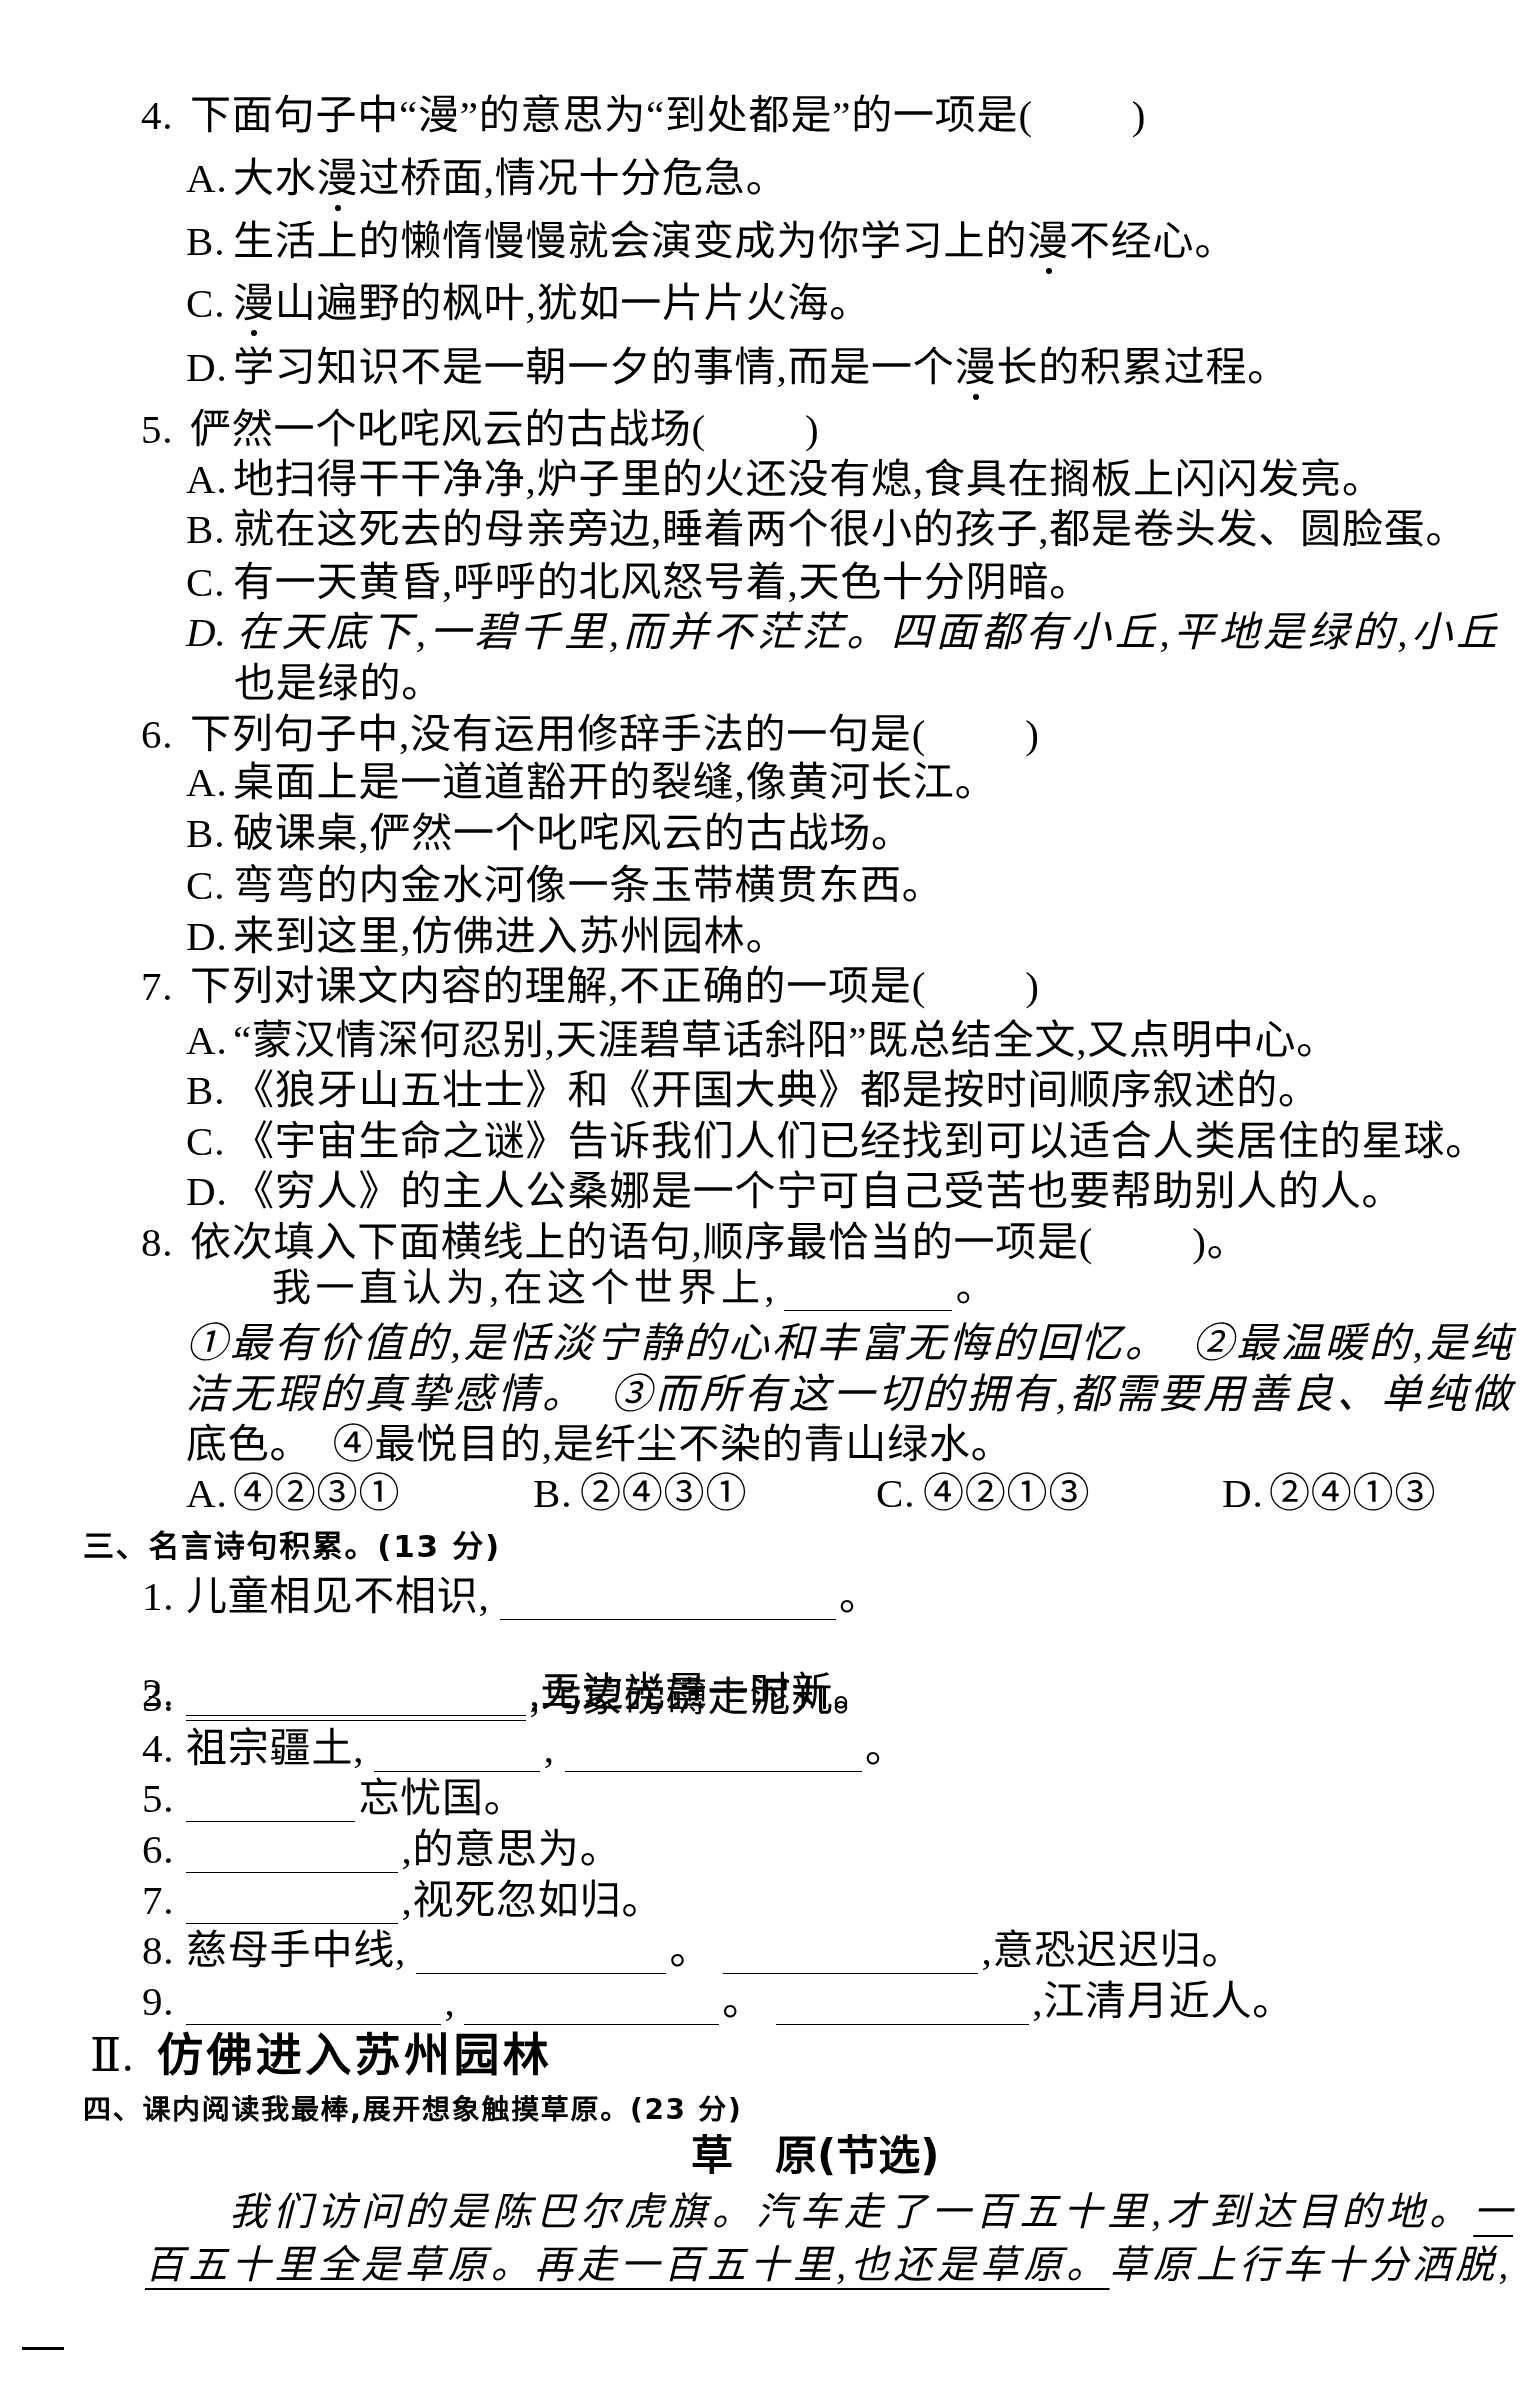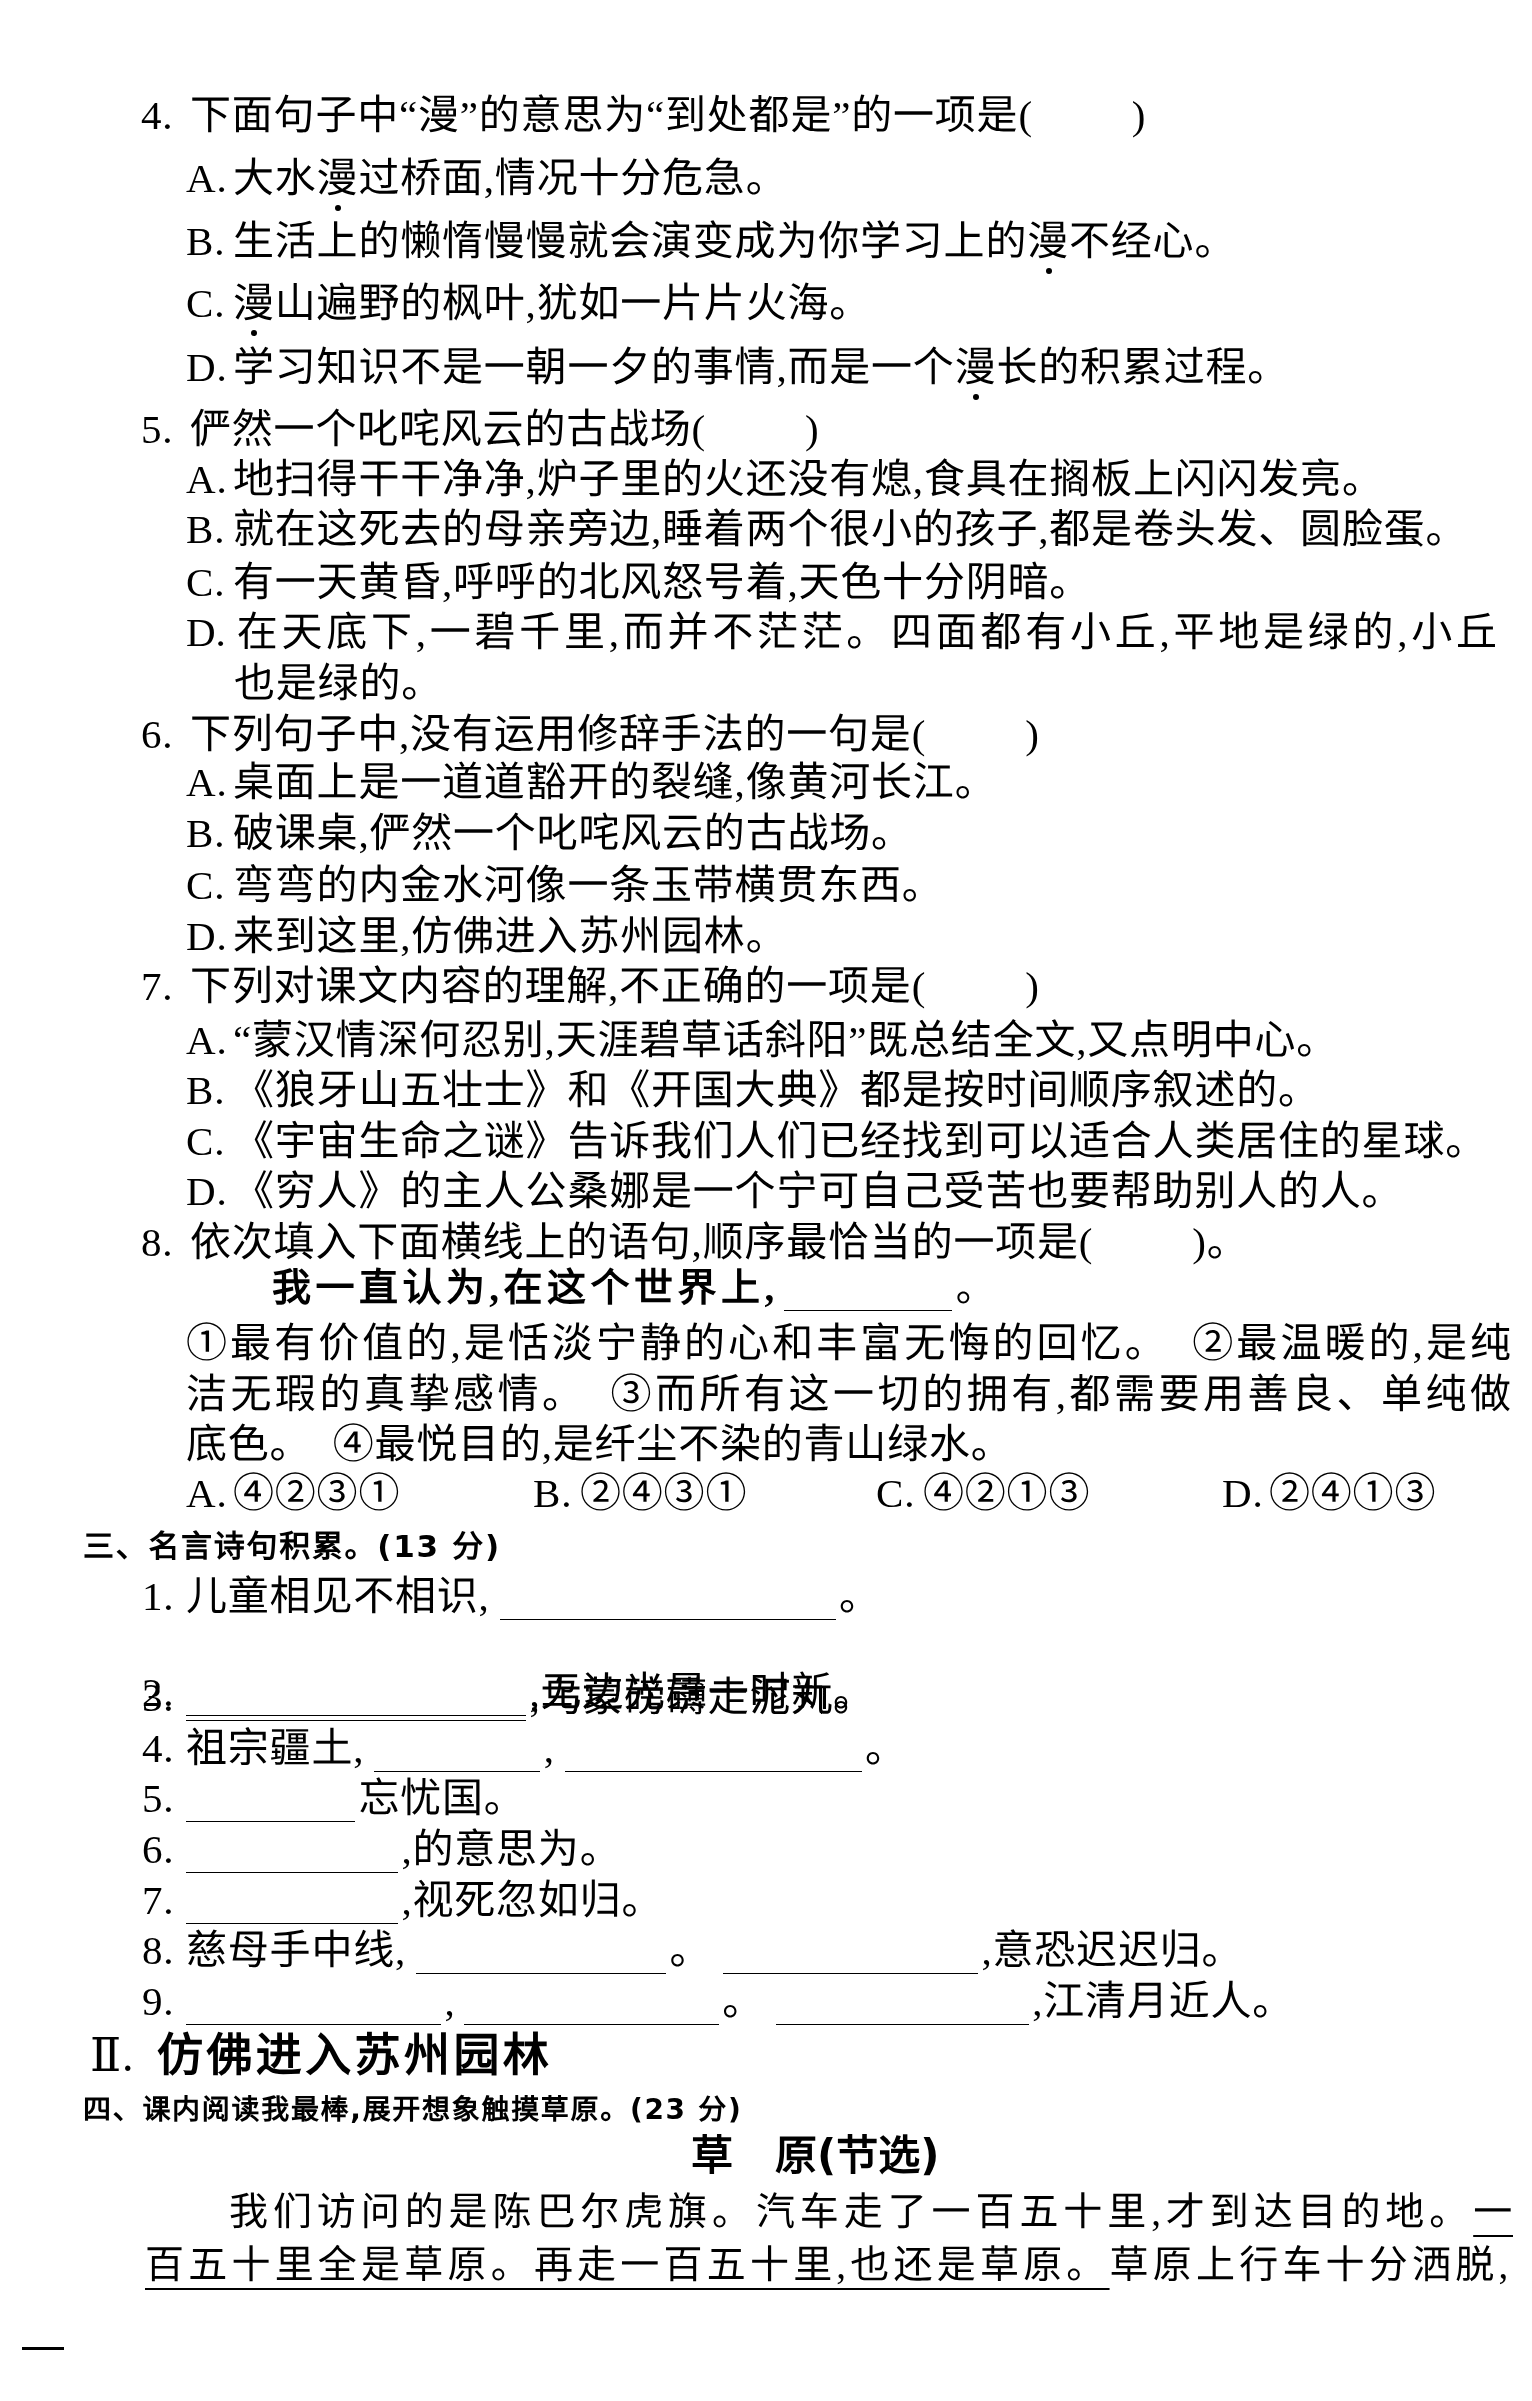"D. 在天底下,一碧千里,而并不茫茫。四面都有小丘,平地是绿的,小丘" .just { font-style: none -> italic }
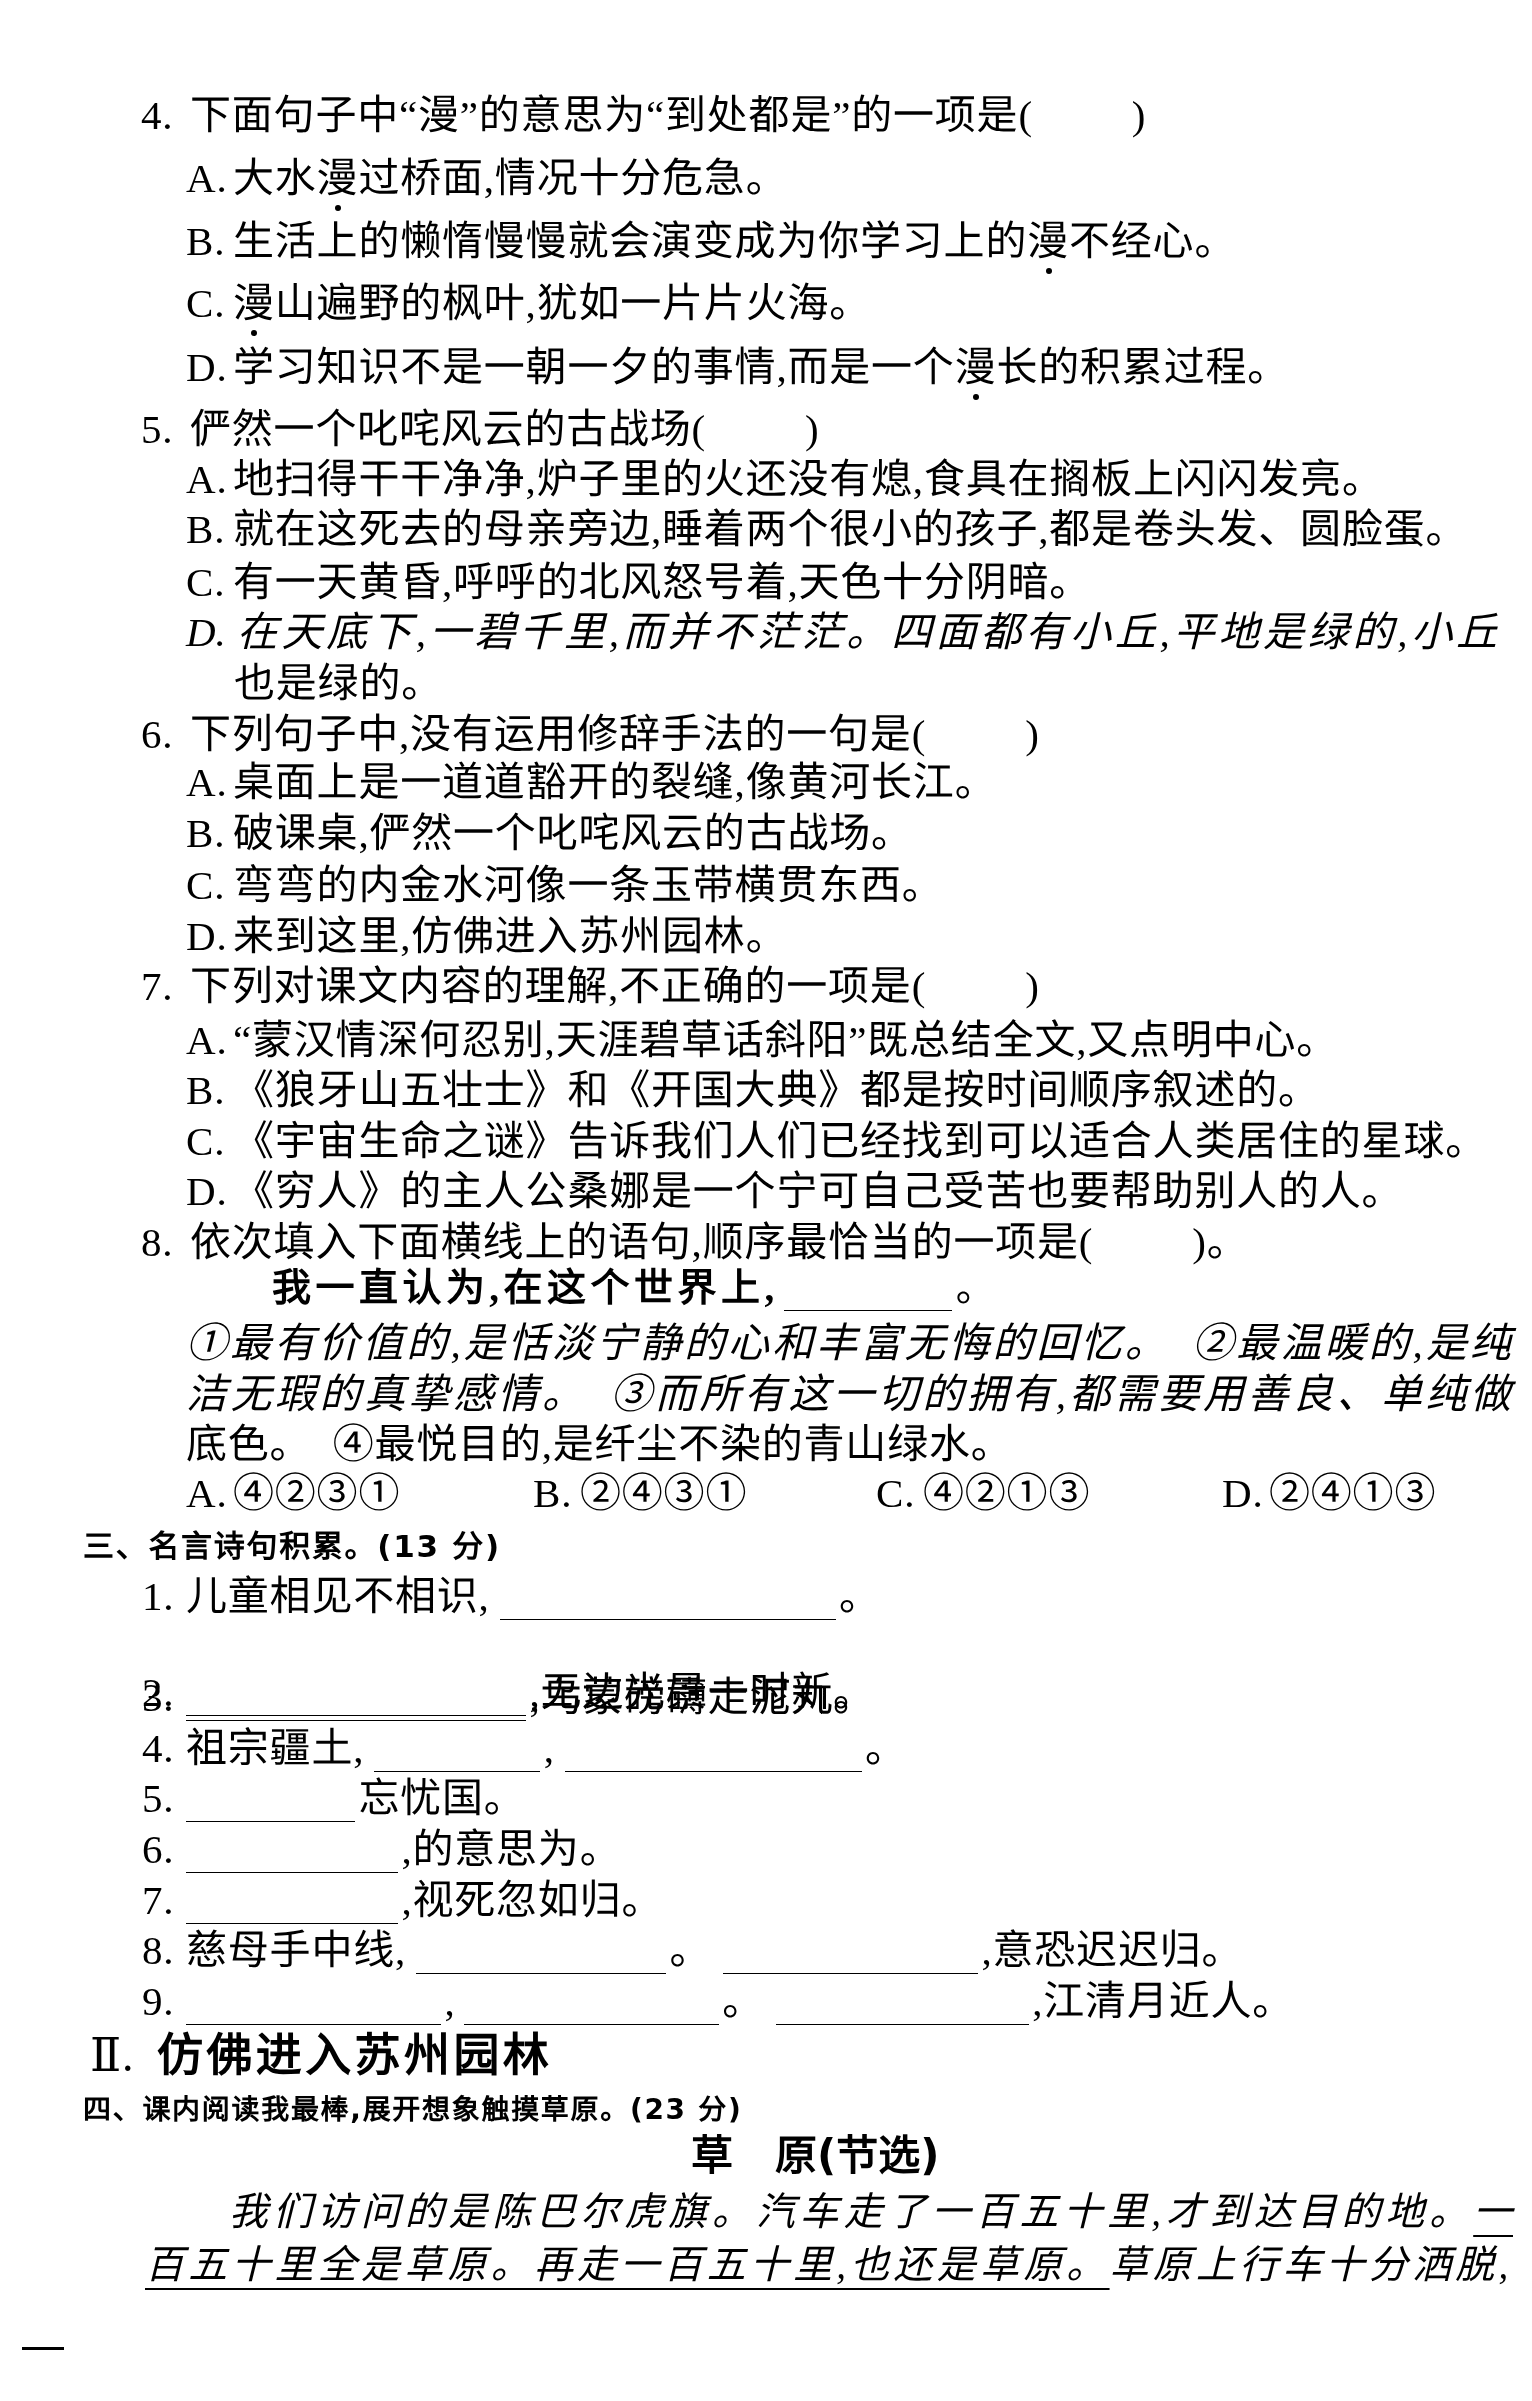"我一直认为,在这个世界上," .kaitext { font-weight: bold -> none }
